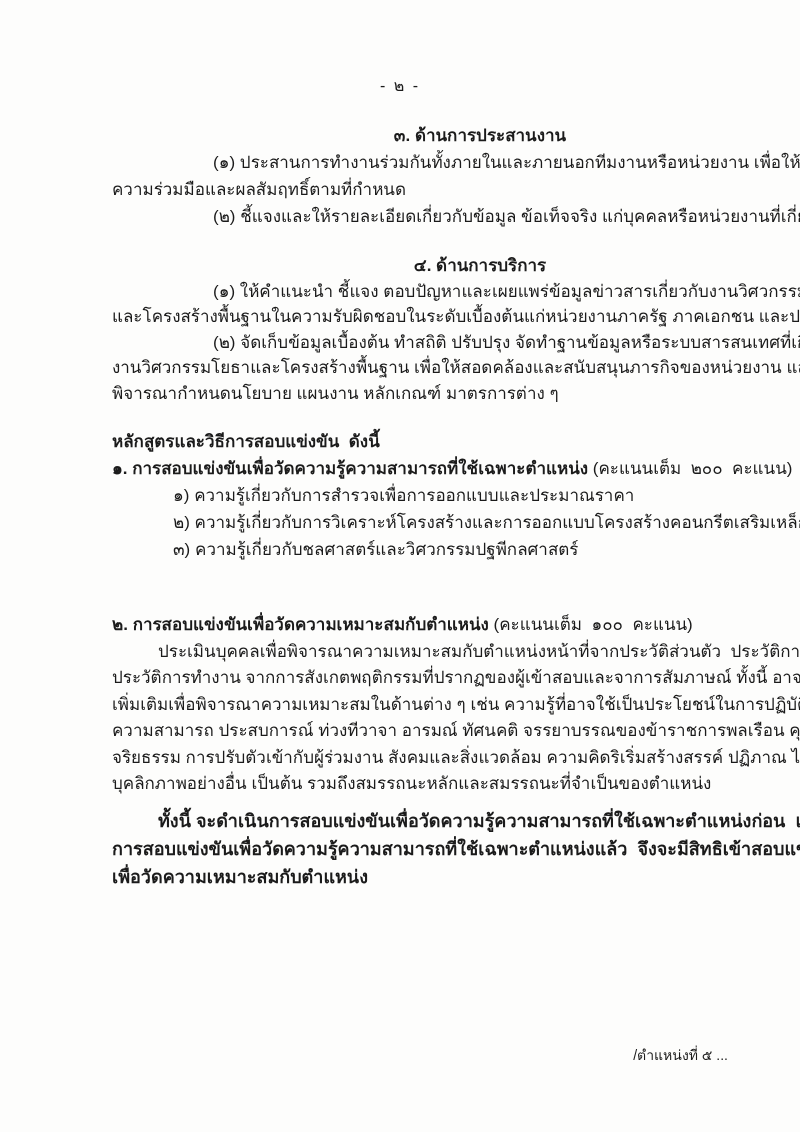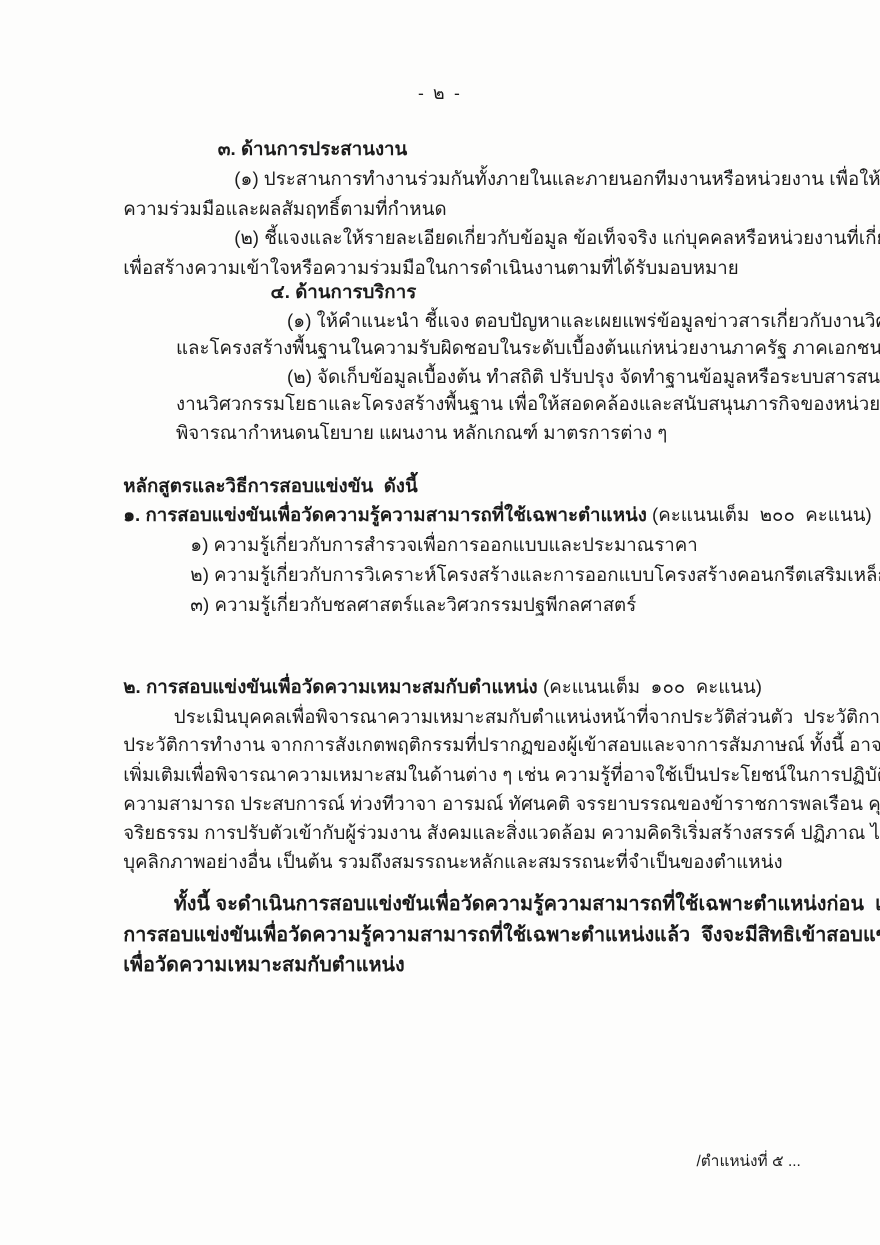"๓. ด้านการประสานงาน" .ind-h { text-align: none -> center }
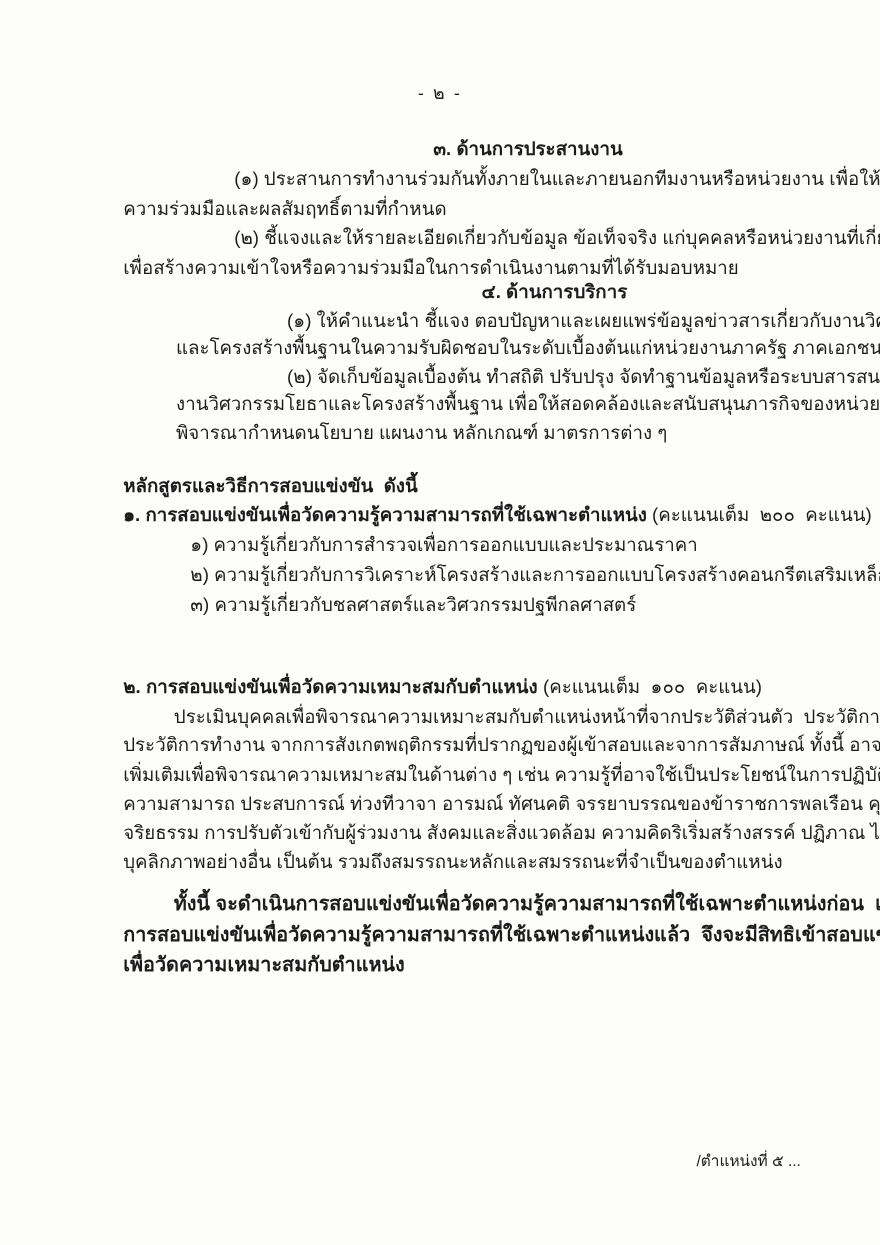"เพื่อสร้างความเข้าใจหรือความร่วมมือในการ" div.line { html: <div>เพื่อสร้างความเข้าใจหรือความร่วมมือในการดำเนินงานตามที่ได้รับมอบหมาย</div> -> none }
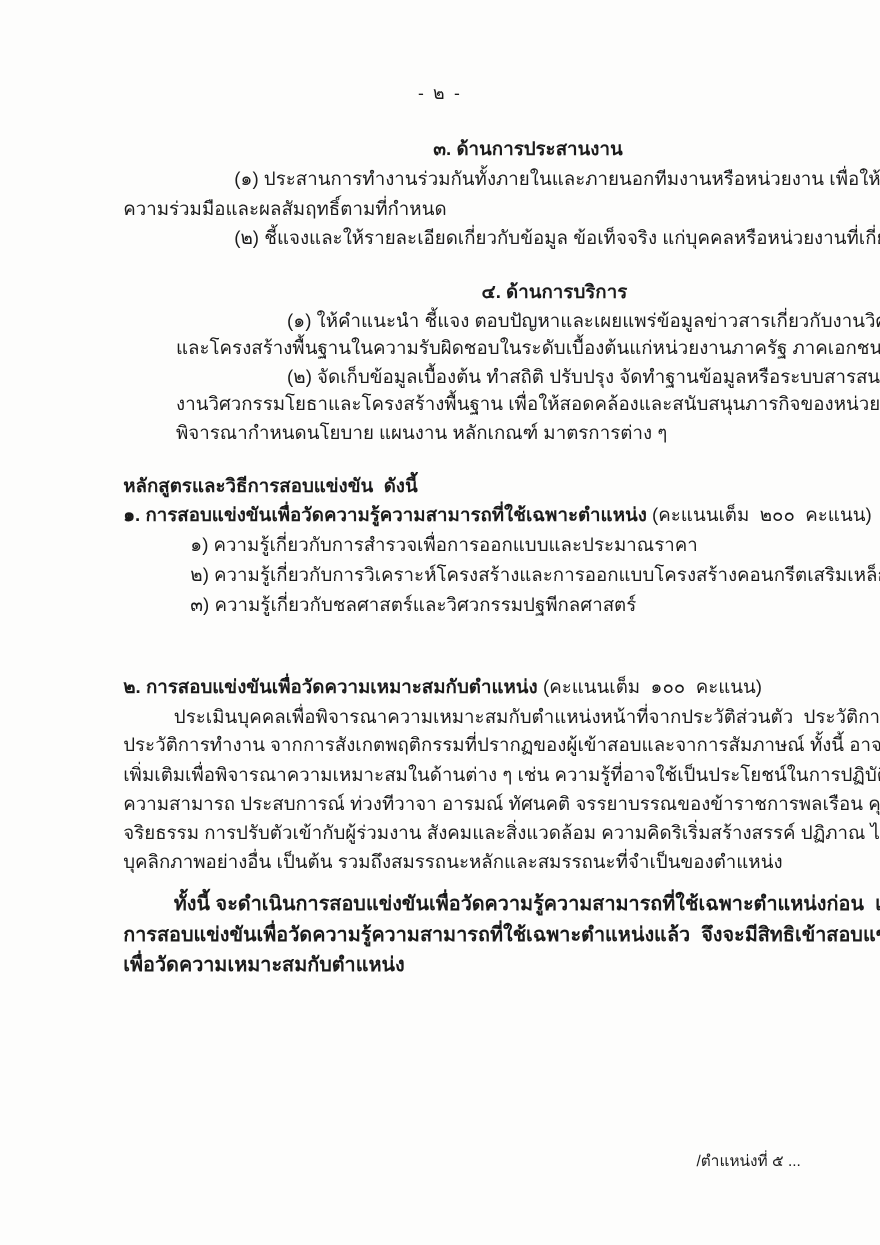"๔. ด้านการบริการ" .lh255 .line { margin-left: 48px -> none }
